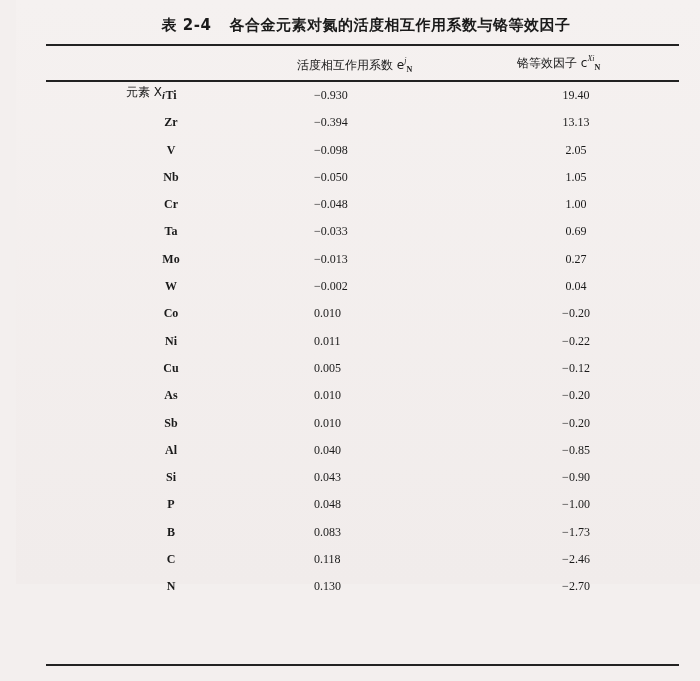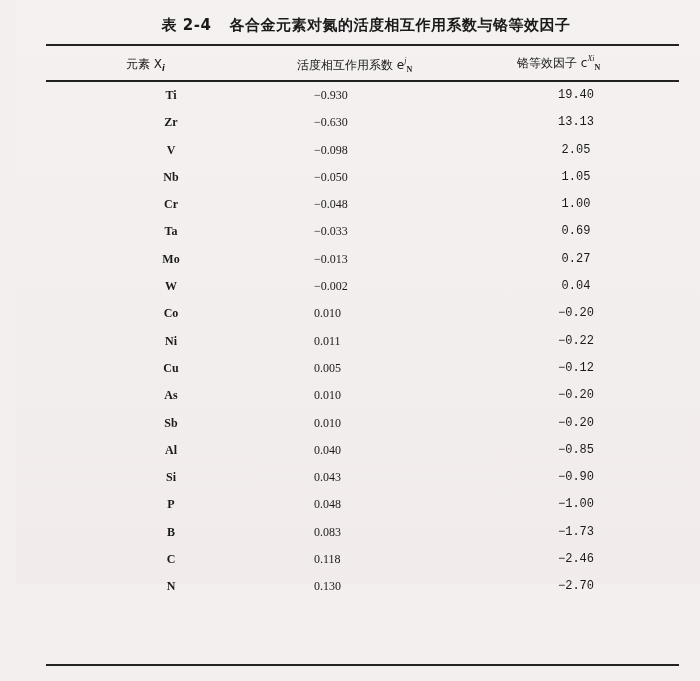"元素 Xi" .h1 { margin-top: none -> 28px }
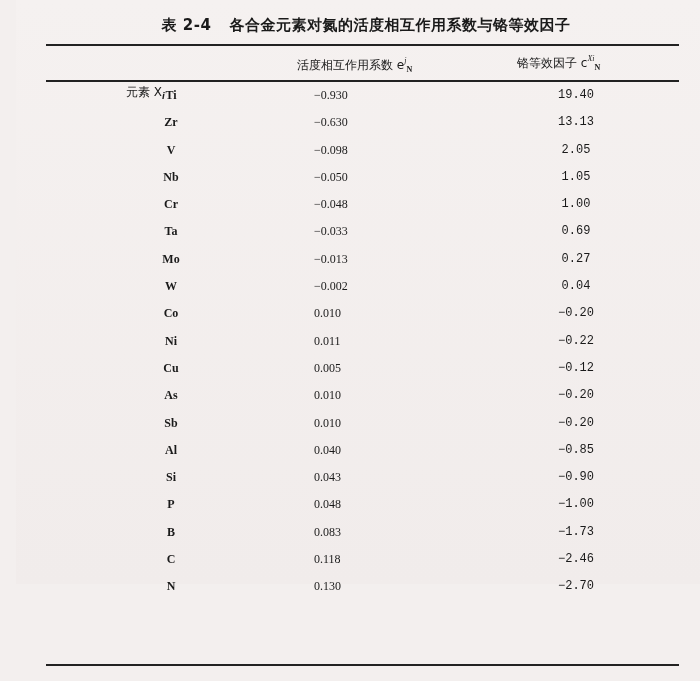"19.40" .c3 { font-family: Liberation Mono, monospace -> none }
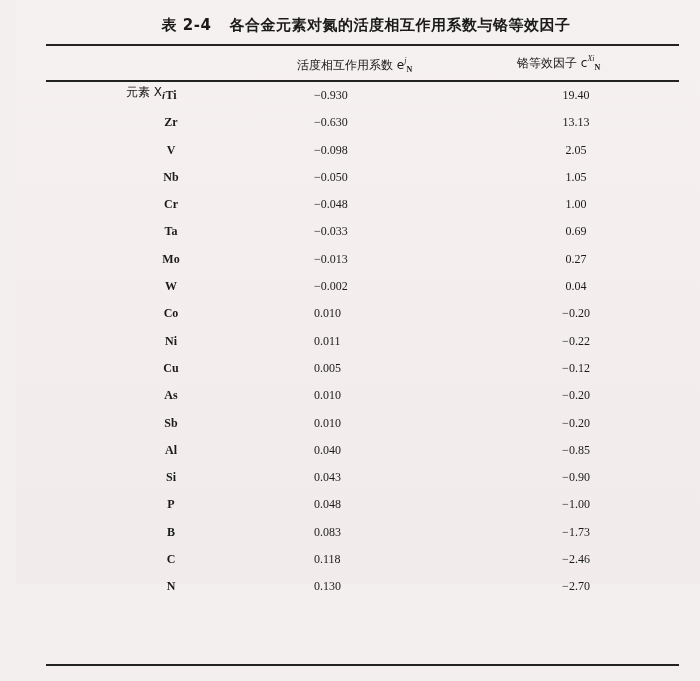"−0.630" div.c2 { text: 0.630 -> 0.394 }
